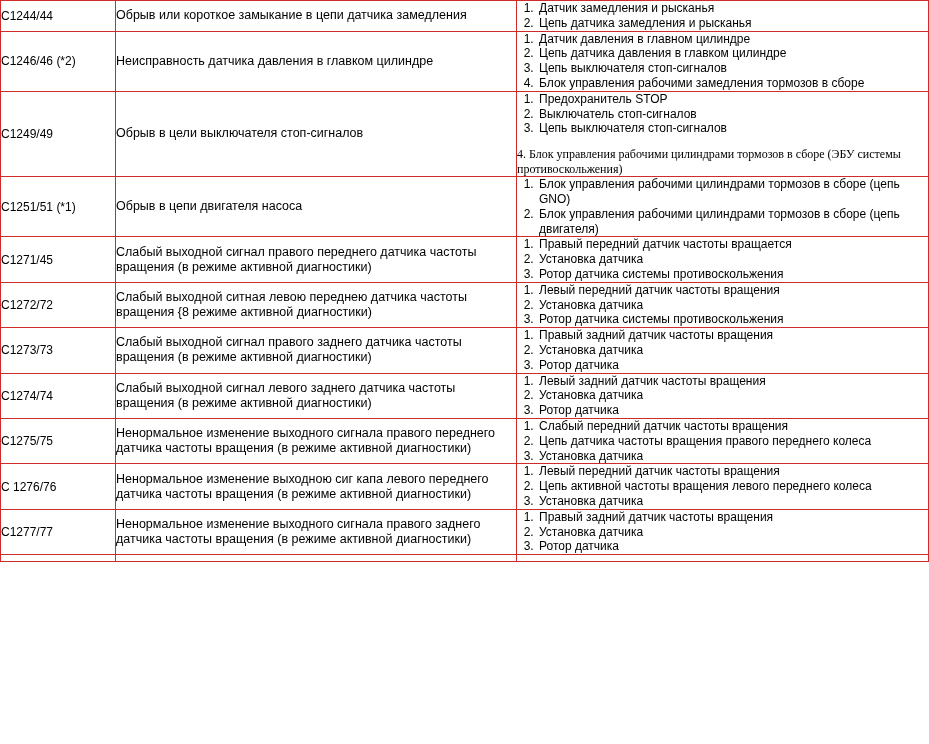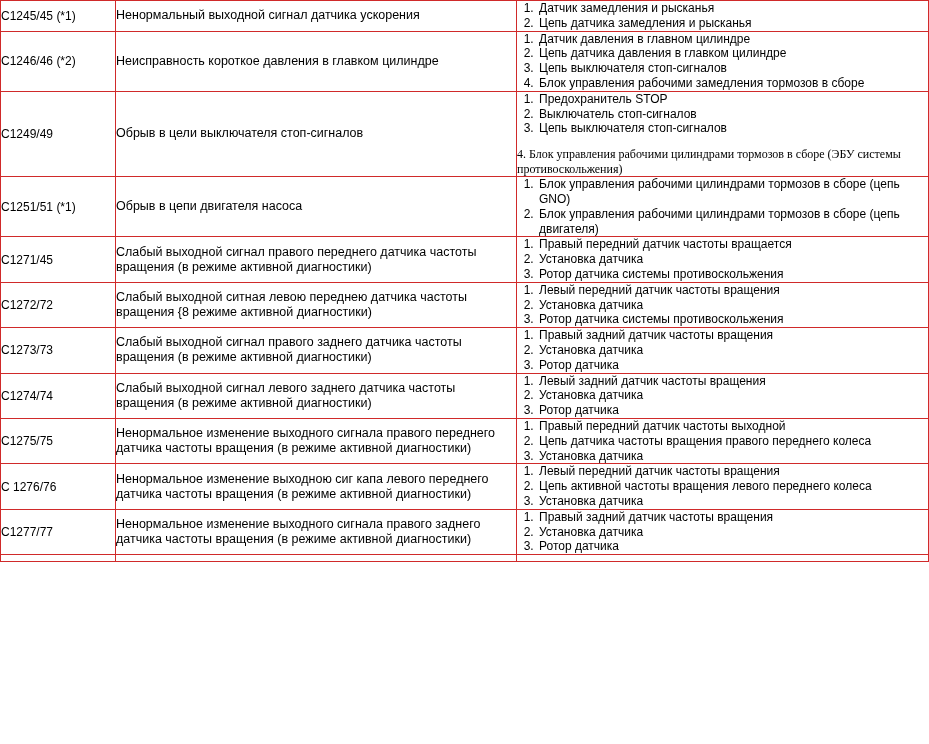"C1244/44" tr { html: none -> <tr> <td>C1244/44</td> <td> <span>Обрыв или короткое замыкание в цепи датчика замедления</span> </td> <td> <ol> <li>Датчик замедления и рысканья</li> <li>Цепь датчика замедления и рысканья</li> </ol> </td> </tr> }
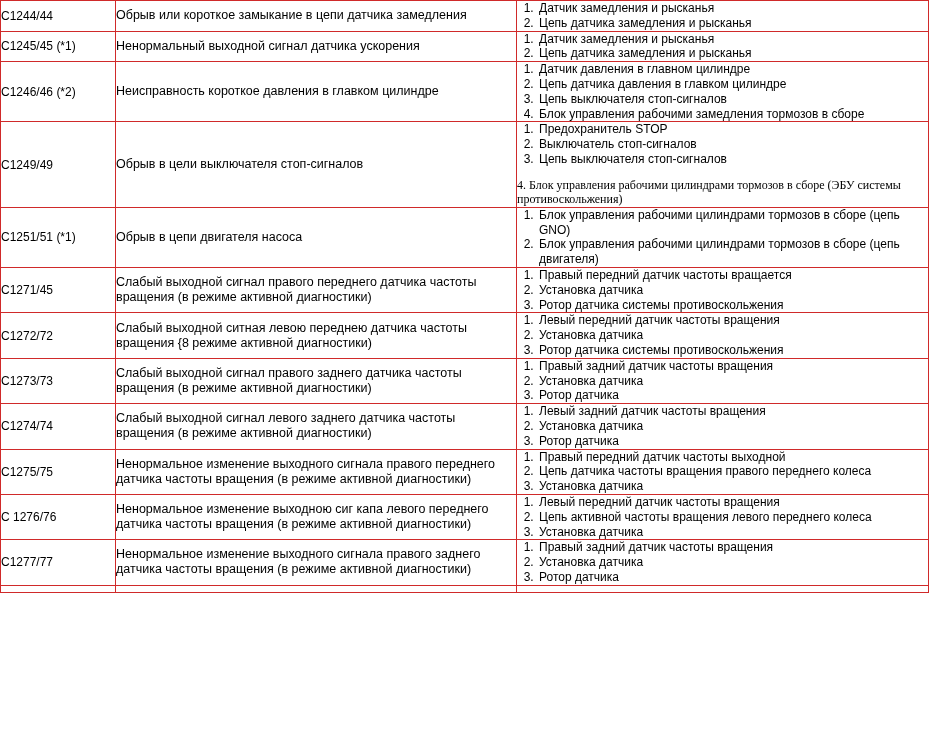"C1245/45 (*1)" tr { html: <tr> <td>C1245/45 (*1)</td> <td> <span>Ненормальный выходной сигнал датчика ускорения</span> </td> <td> <ol> <li>Датчик замедления и рысканья</li> <li>Цепь датчика замедления и рысканья</li> </ol> </td> </tr> -> none }
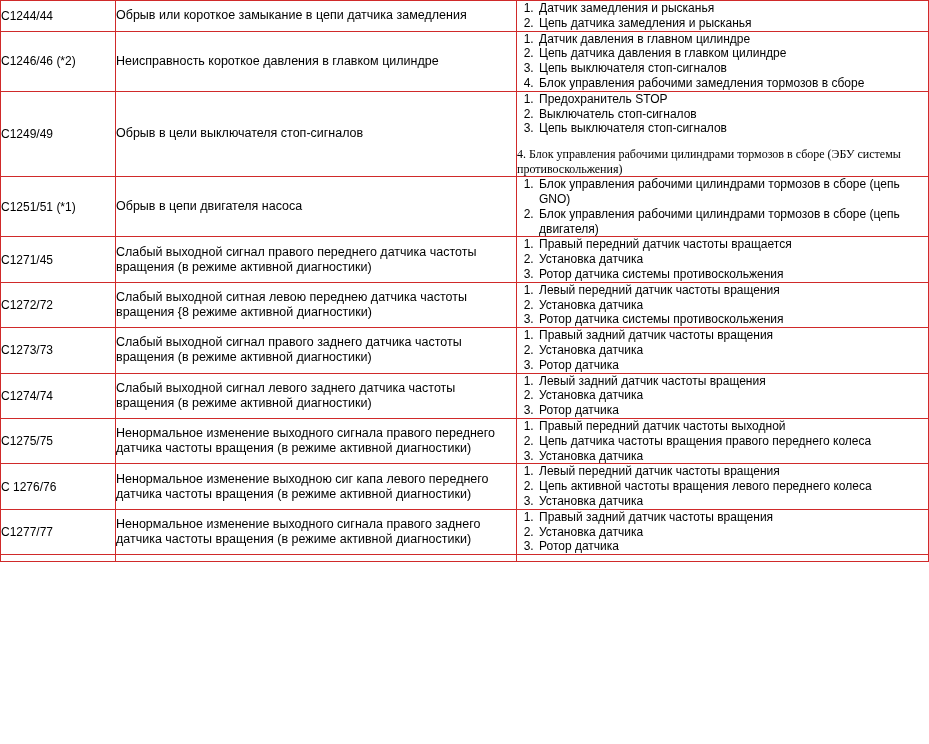"Неисправность короткое давления в" span.desc-line { text: короткое -> датчика }
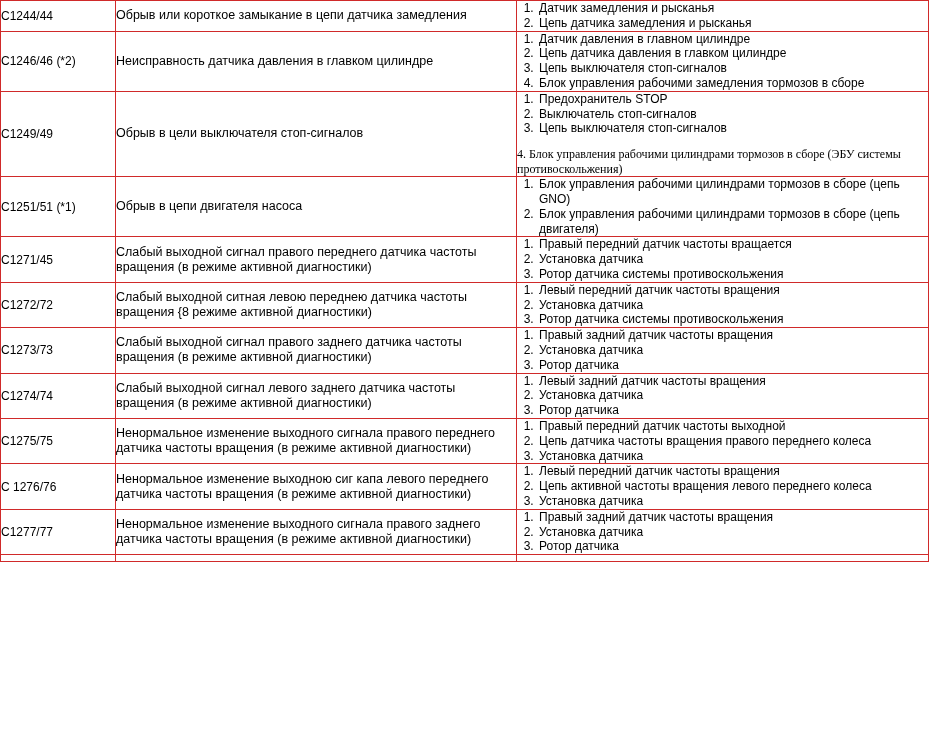"Правый передний датчик частоты выходной" li { text: Правый передний датчик частоты выходной -> Слабый передний датчик частоты вращения }
